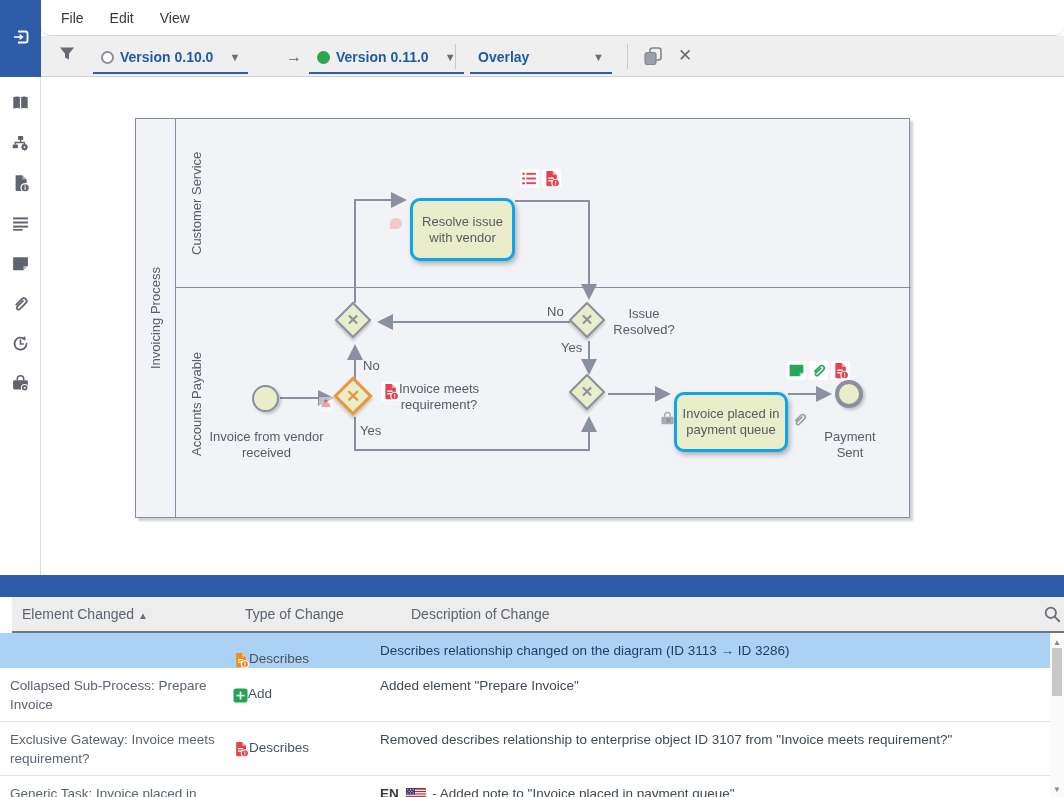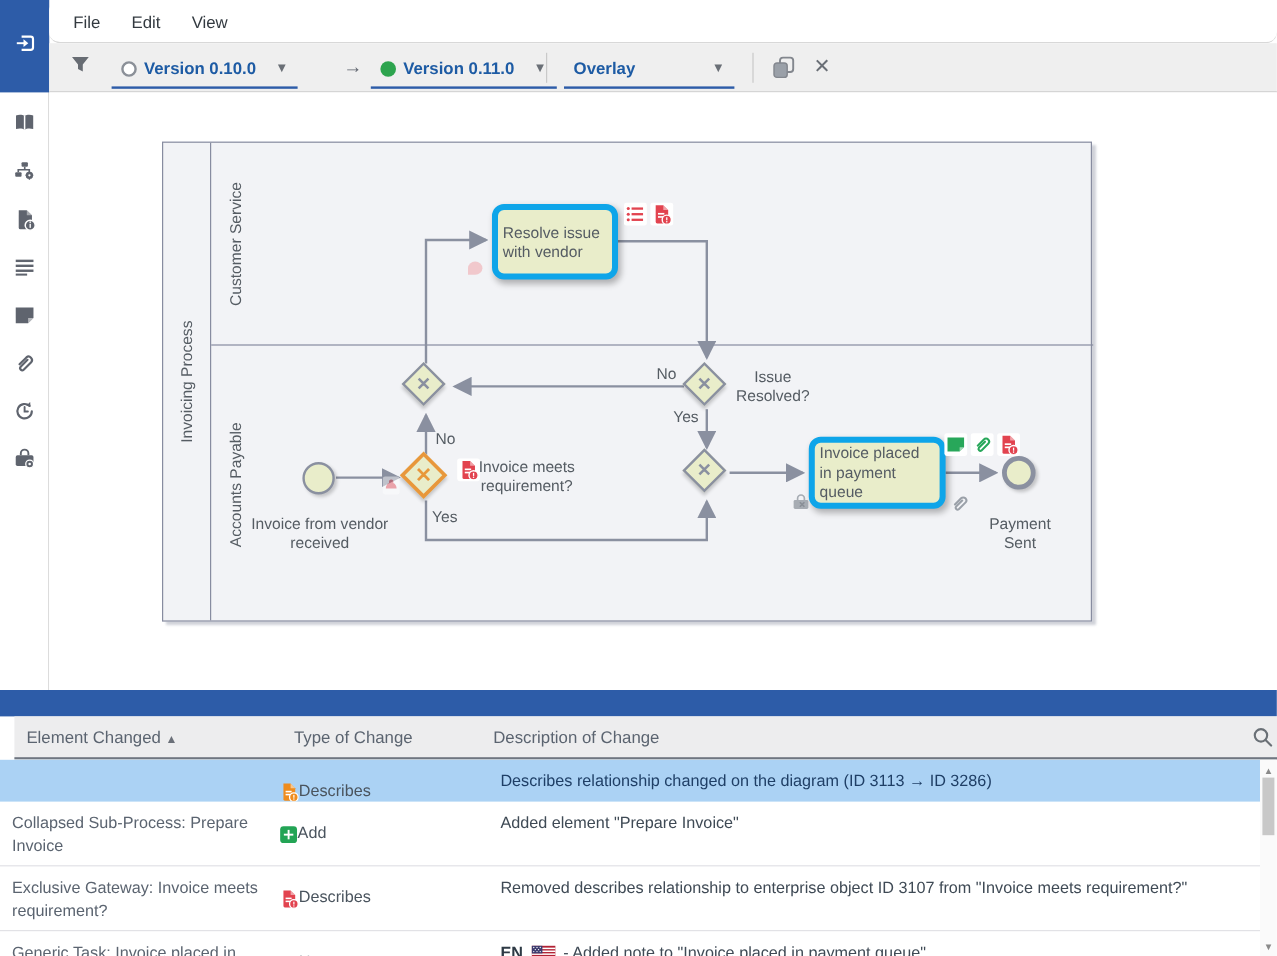"Resolve issue with vendor" .task { border: 5px solid #0ea5e9 -> 3px solid #0ea5e9; margin-top: none -> 28px; text-align: none -> center }
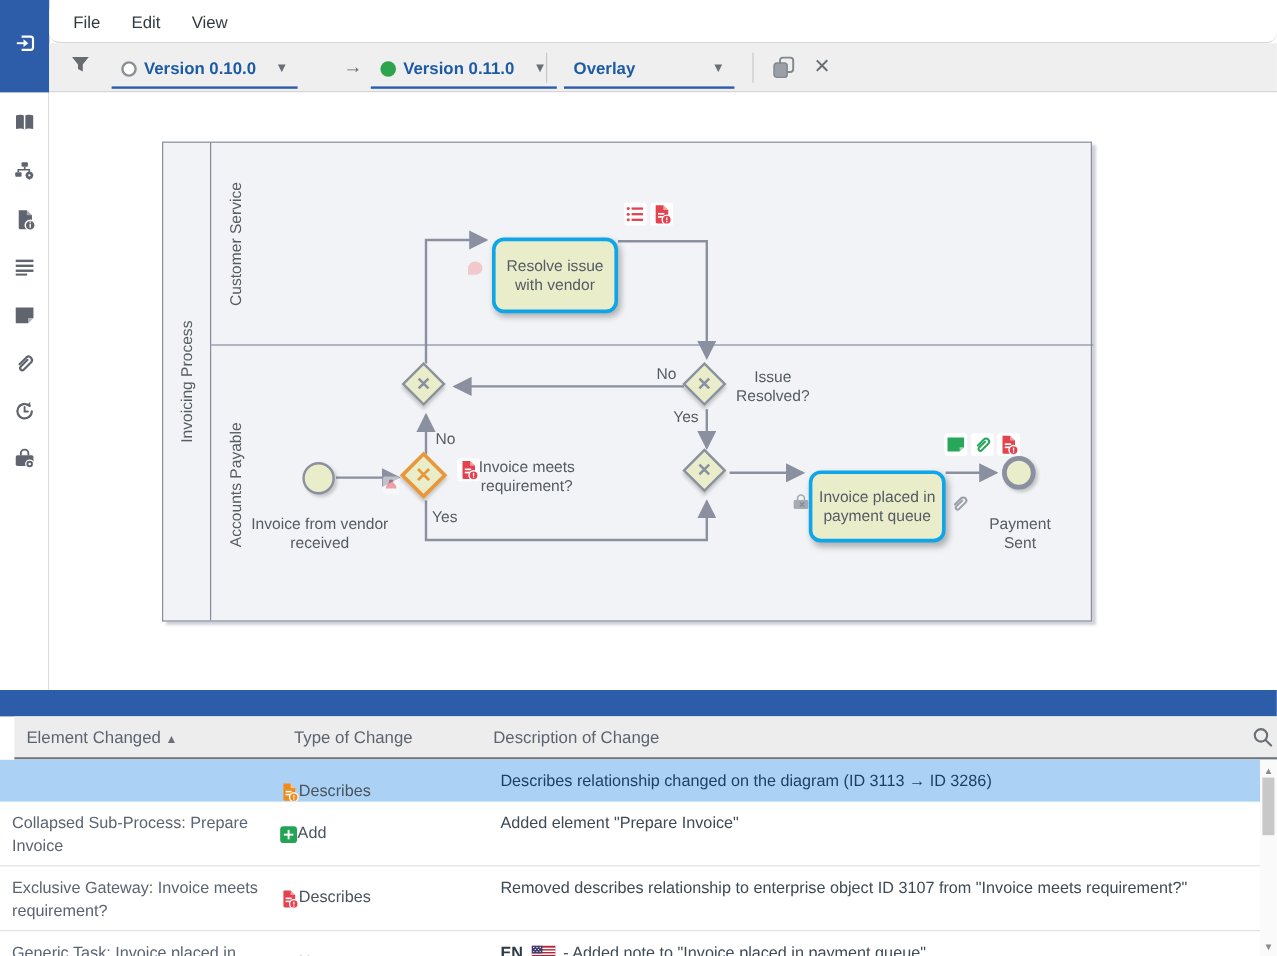"Describes relationship changed on the" .c-de { left: 417px -> 380px }
